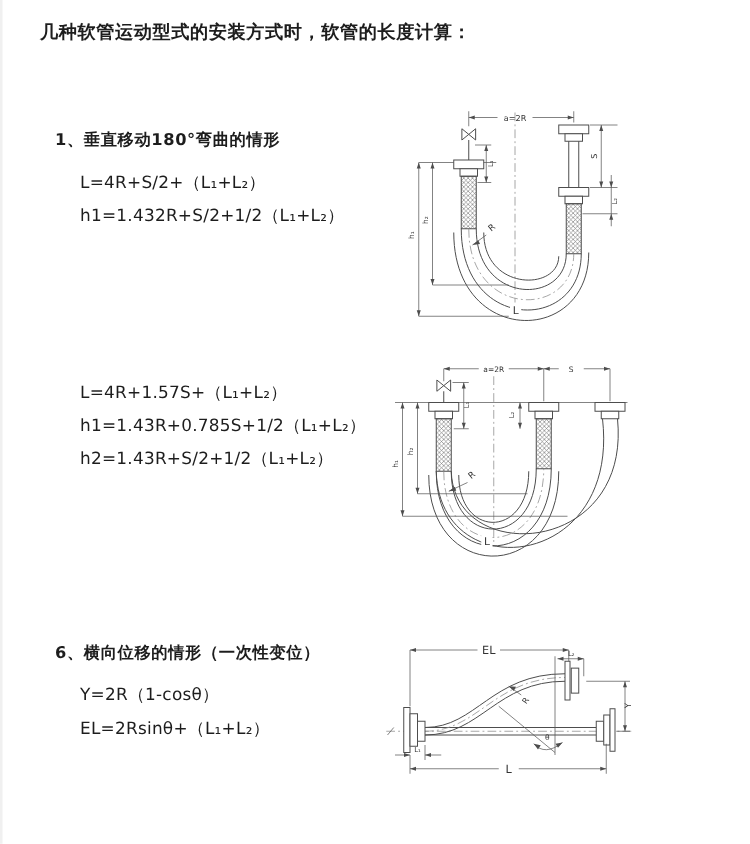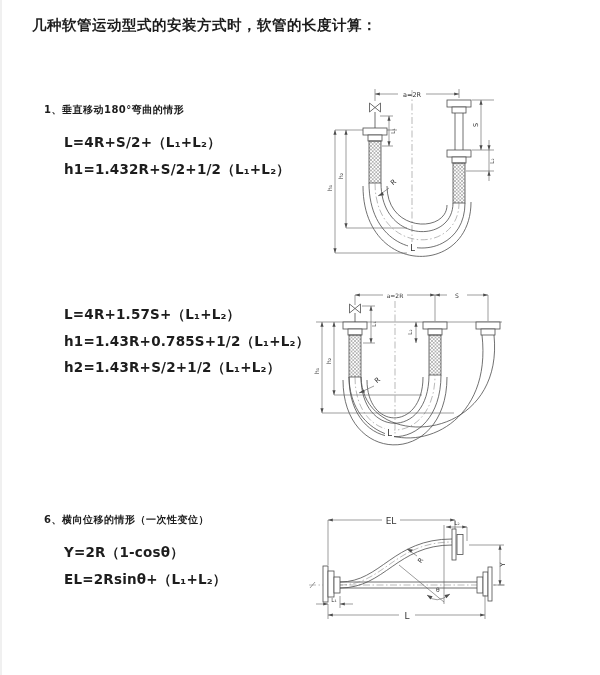"1、垂直移动180°弯曲的情形" .heading { font-size: 10px -> 13px }
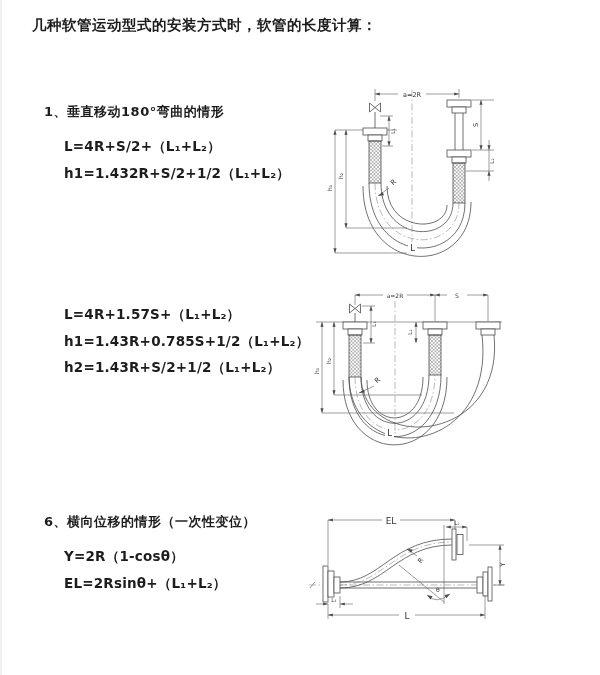"L=4R+S/2+（L₁+L₂）" .formula { font-weight: 700 -> 400 }
